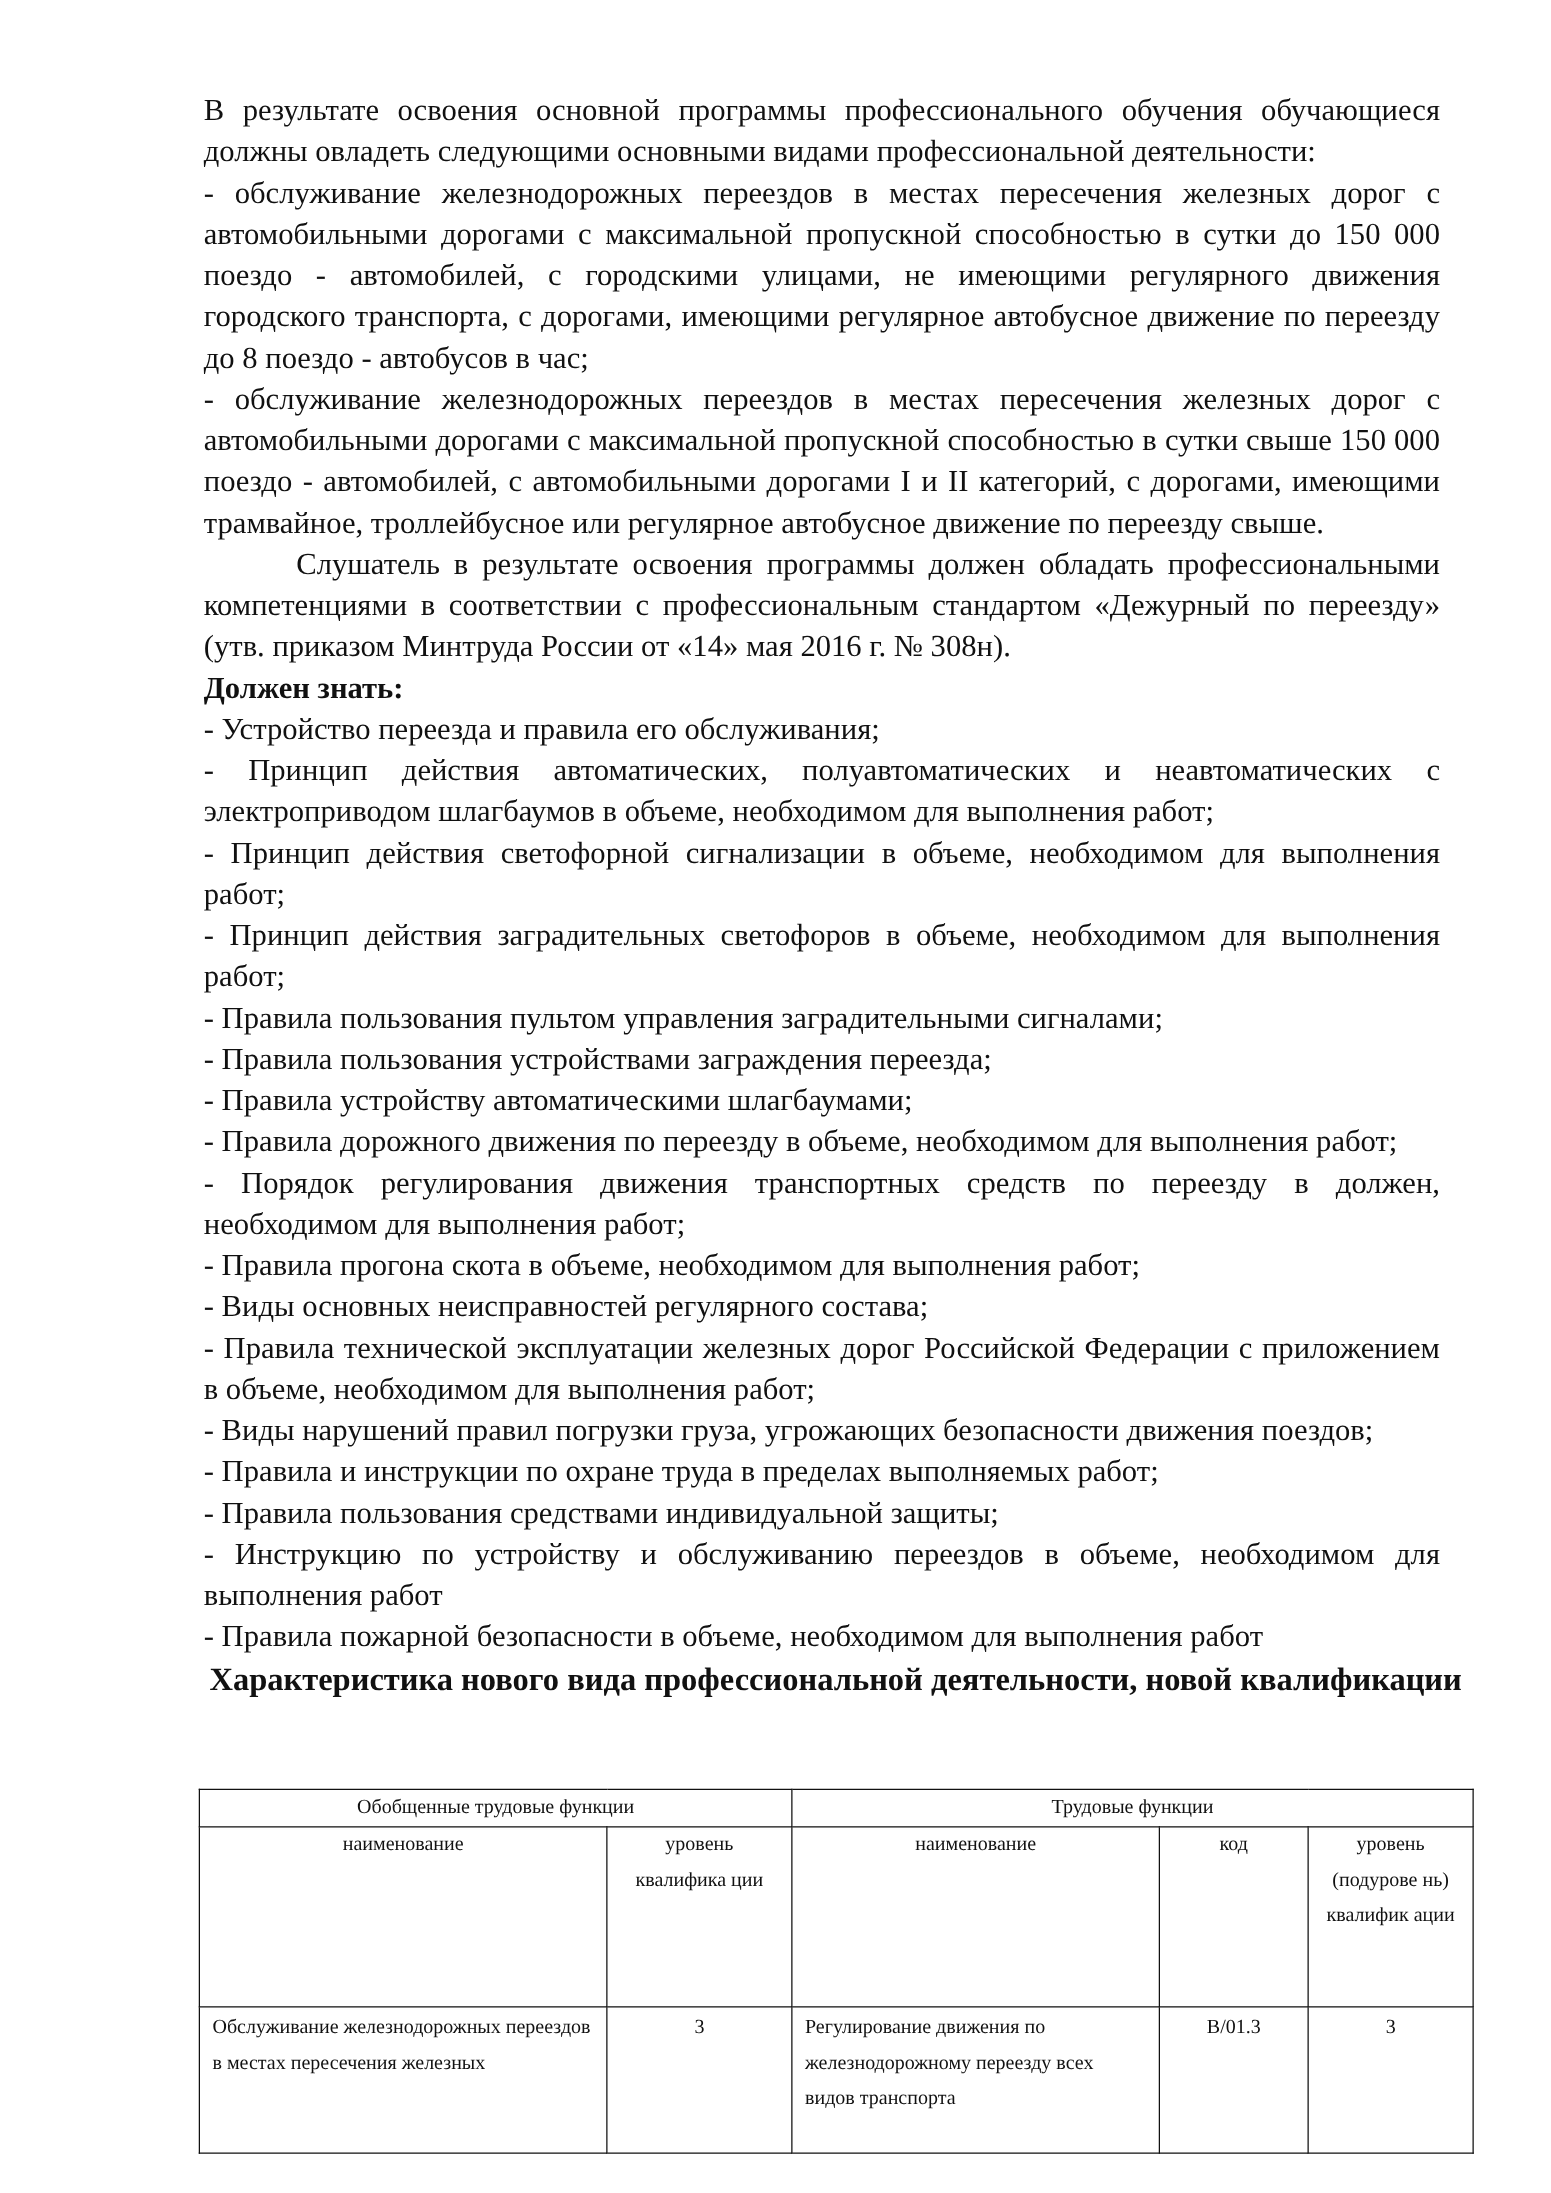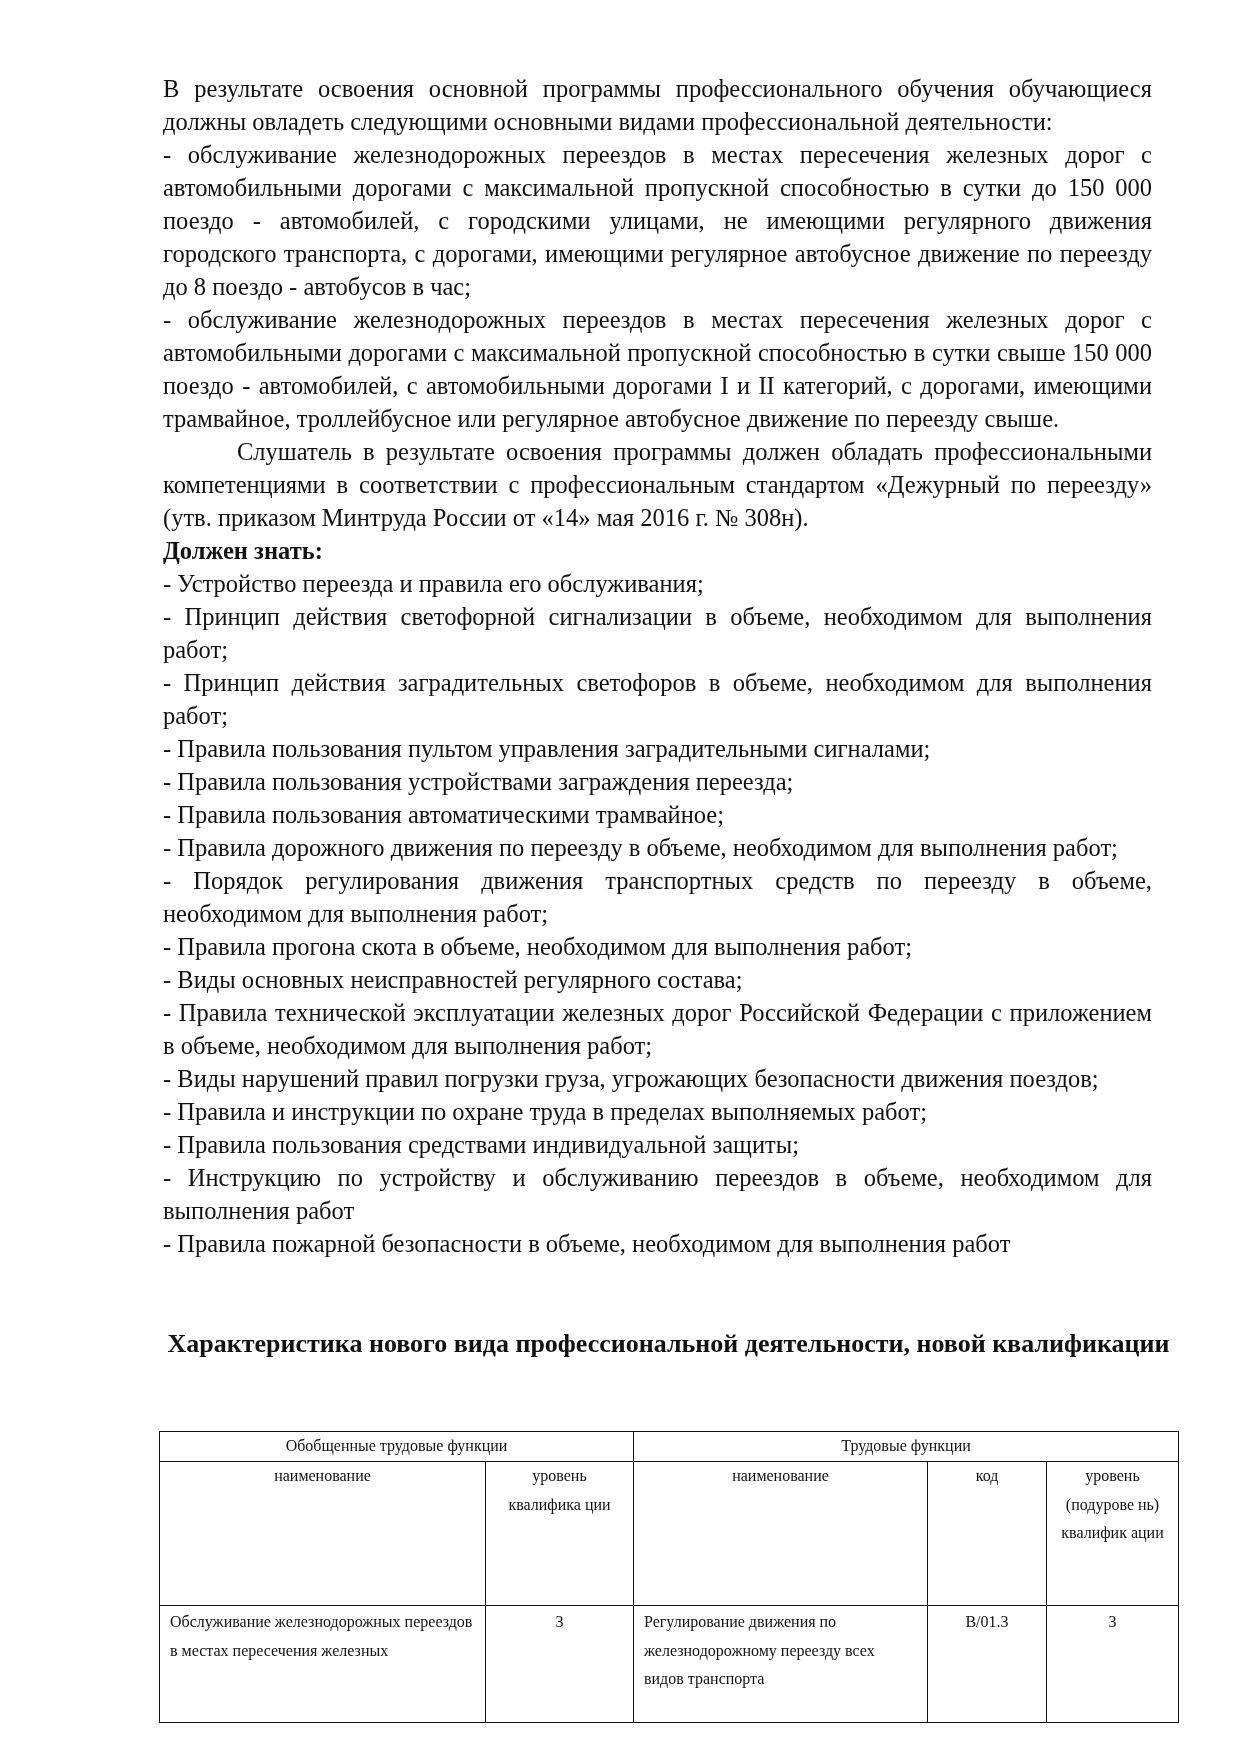"- Принцип действия автоматических," p { html: none -> <p>- Принцип действия автоматических, полуавтоматических и неавтоматических с электроприводом шлагбаумов в объеме, необходимом для выполнения работ;</p> }
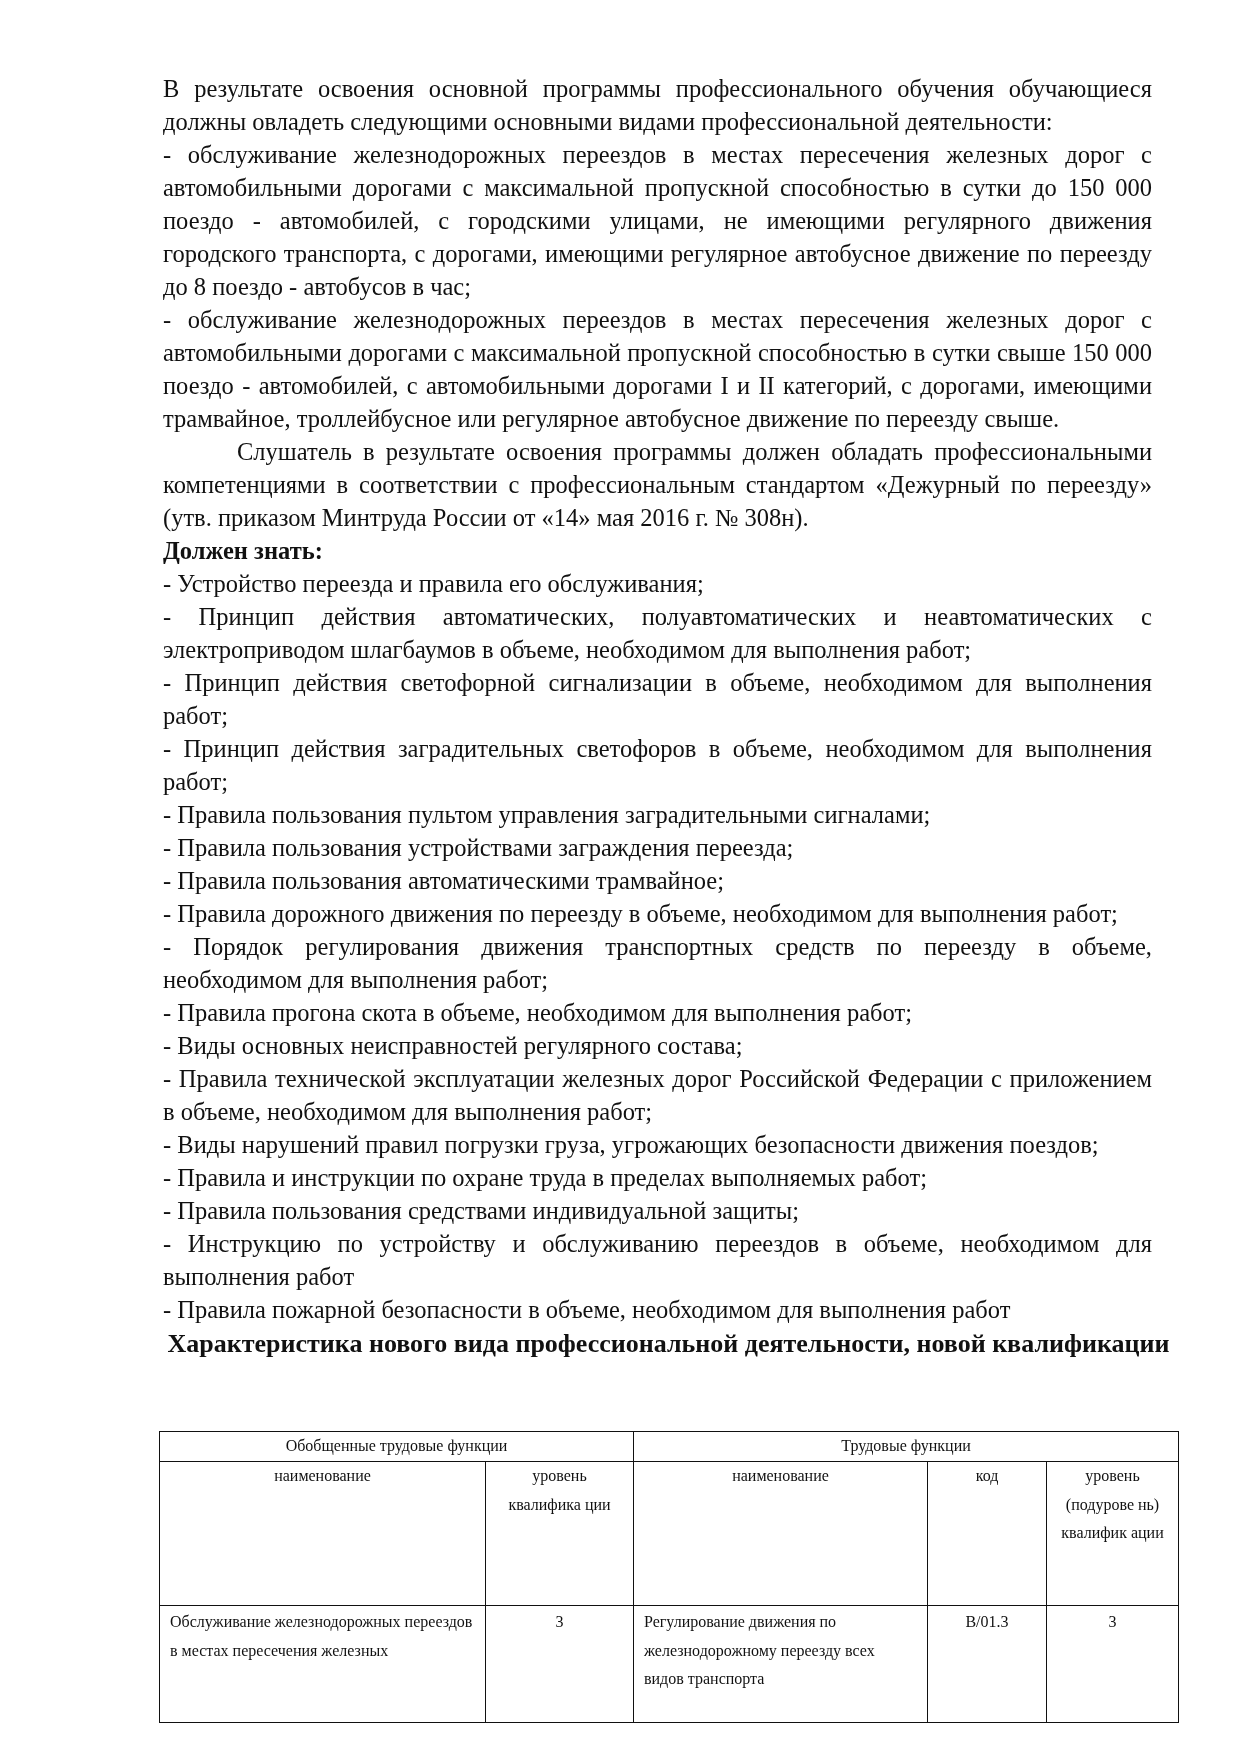"- Правила пользования автоматическими" p { text: пользования автоматическими трамвайное -> устройству автоматическими шлагбаумами }
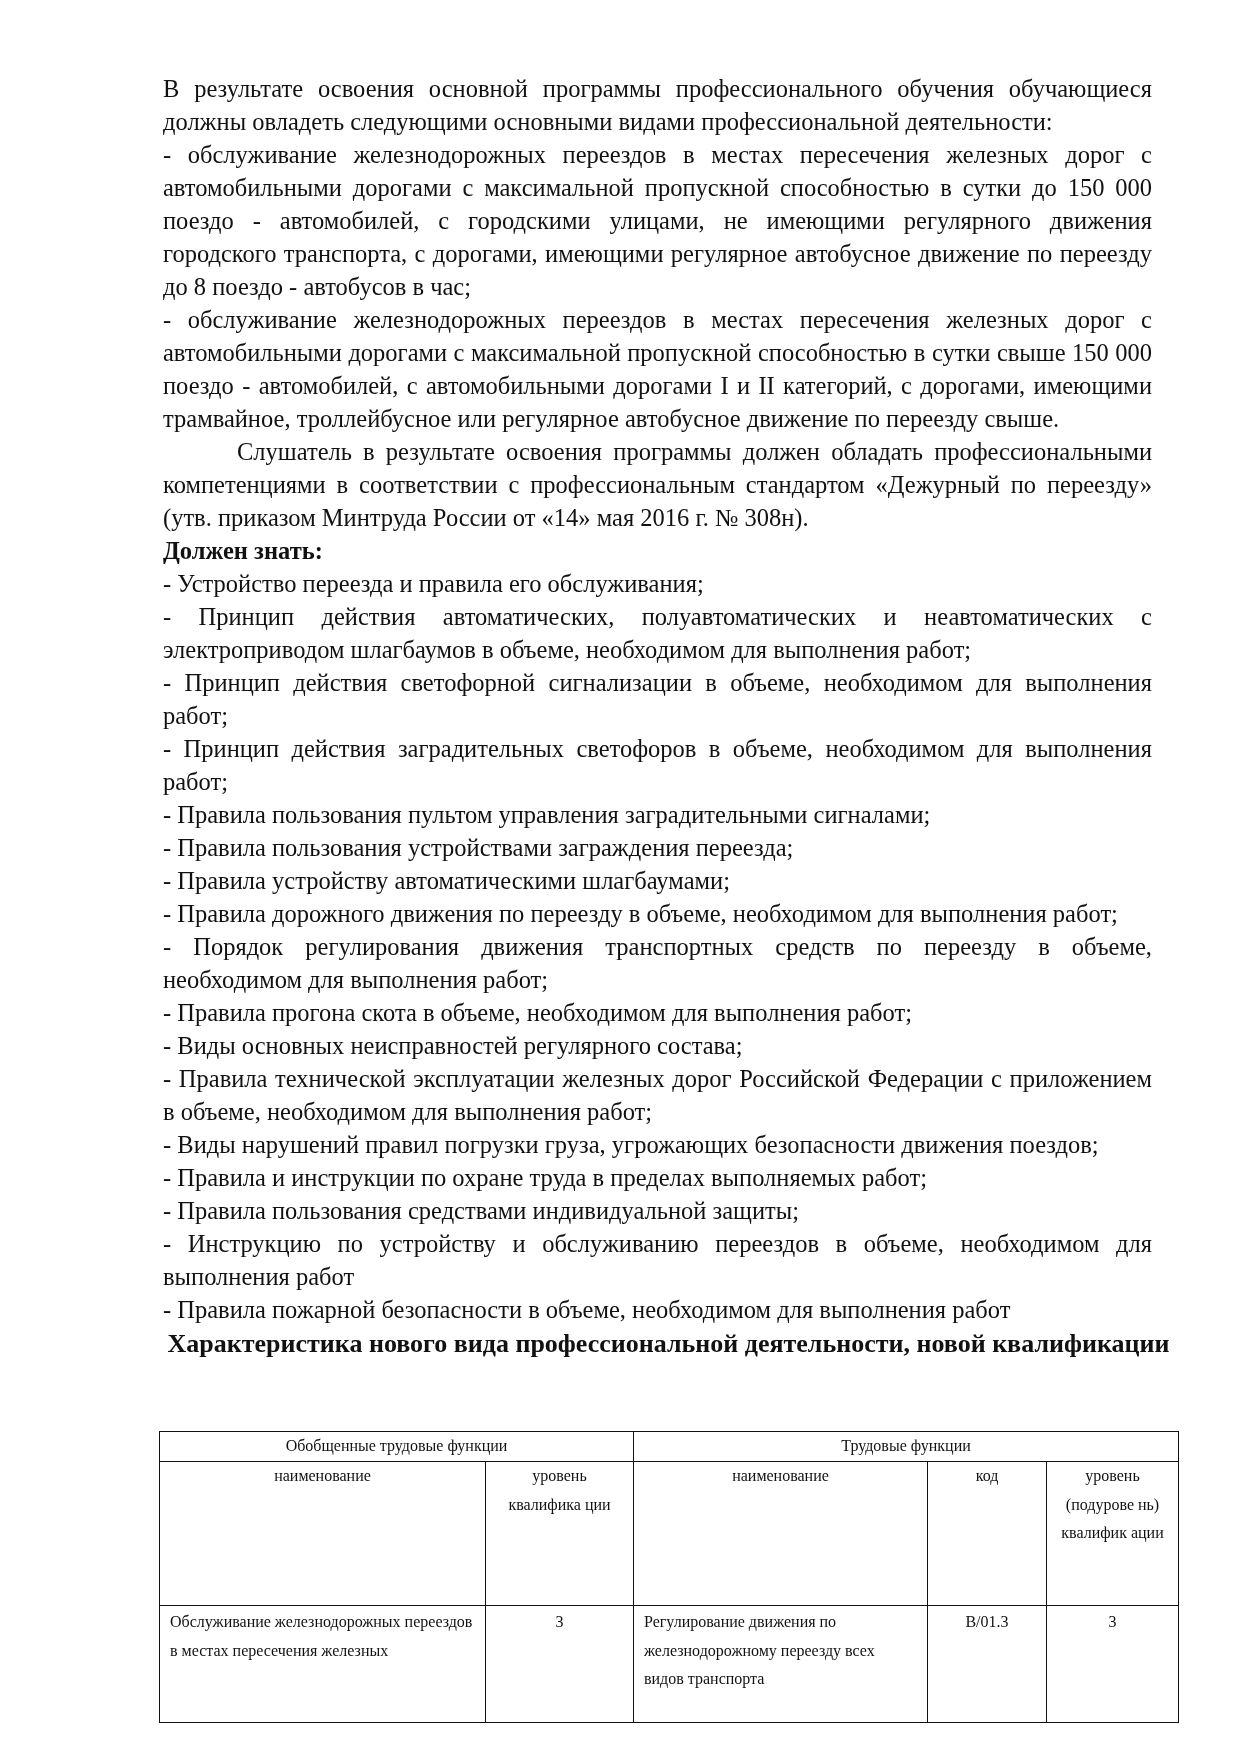"- Порядок регулирования движения" p { text: объеме -> должен }
